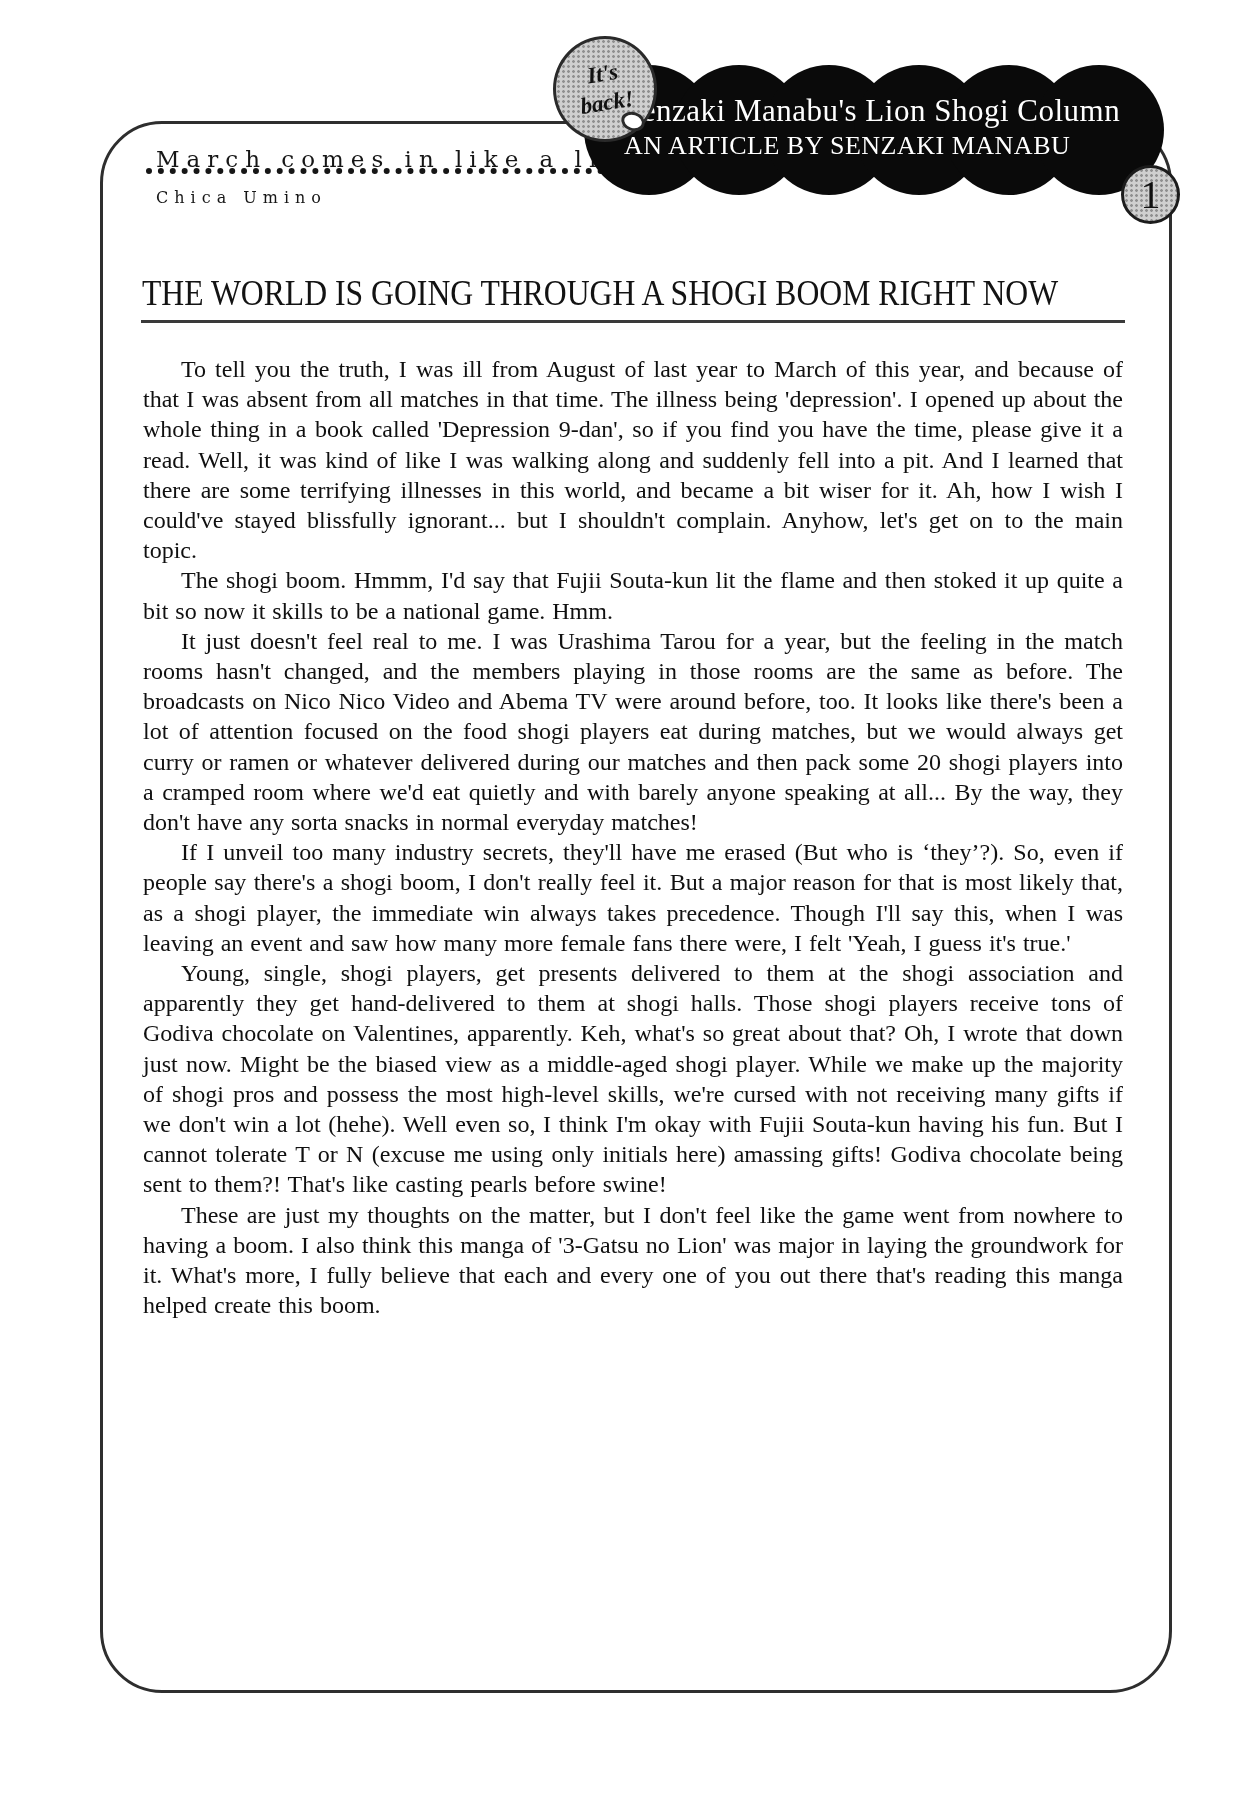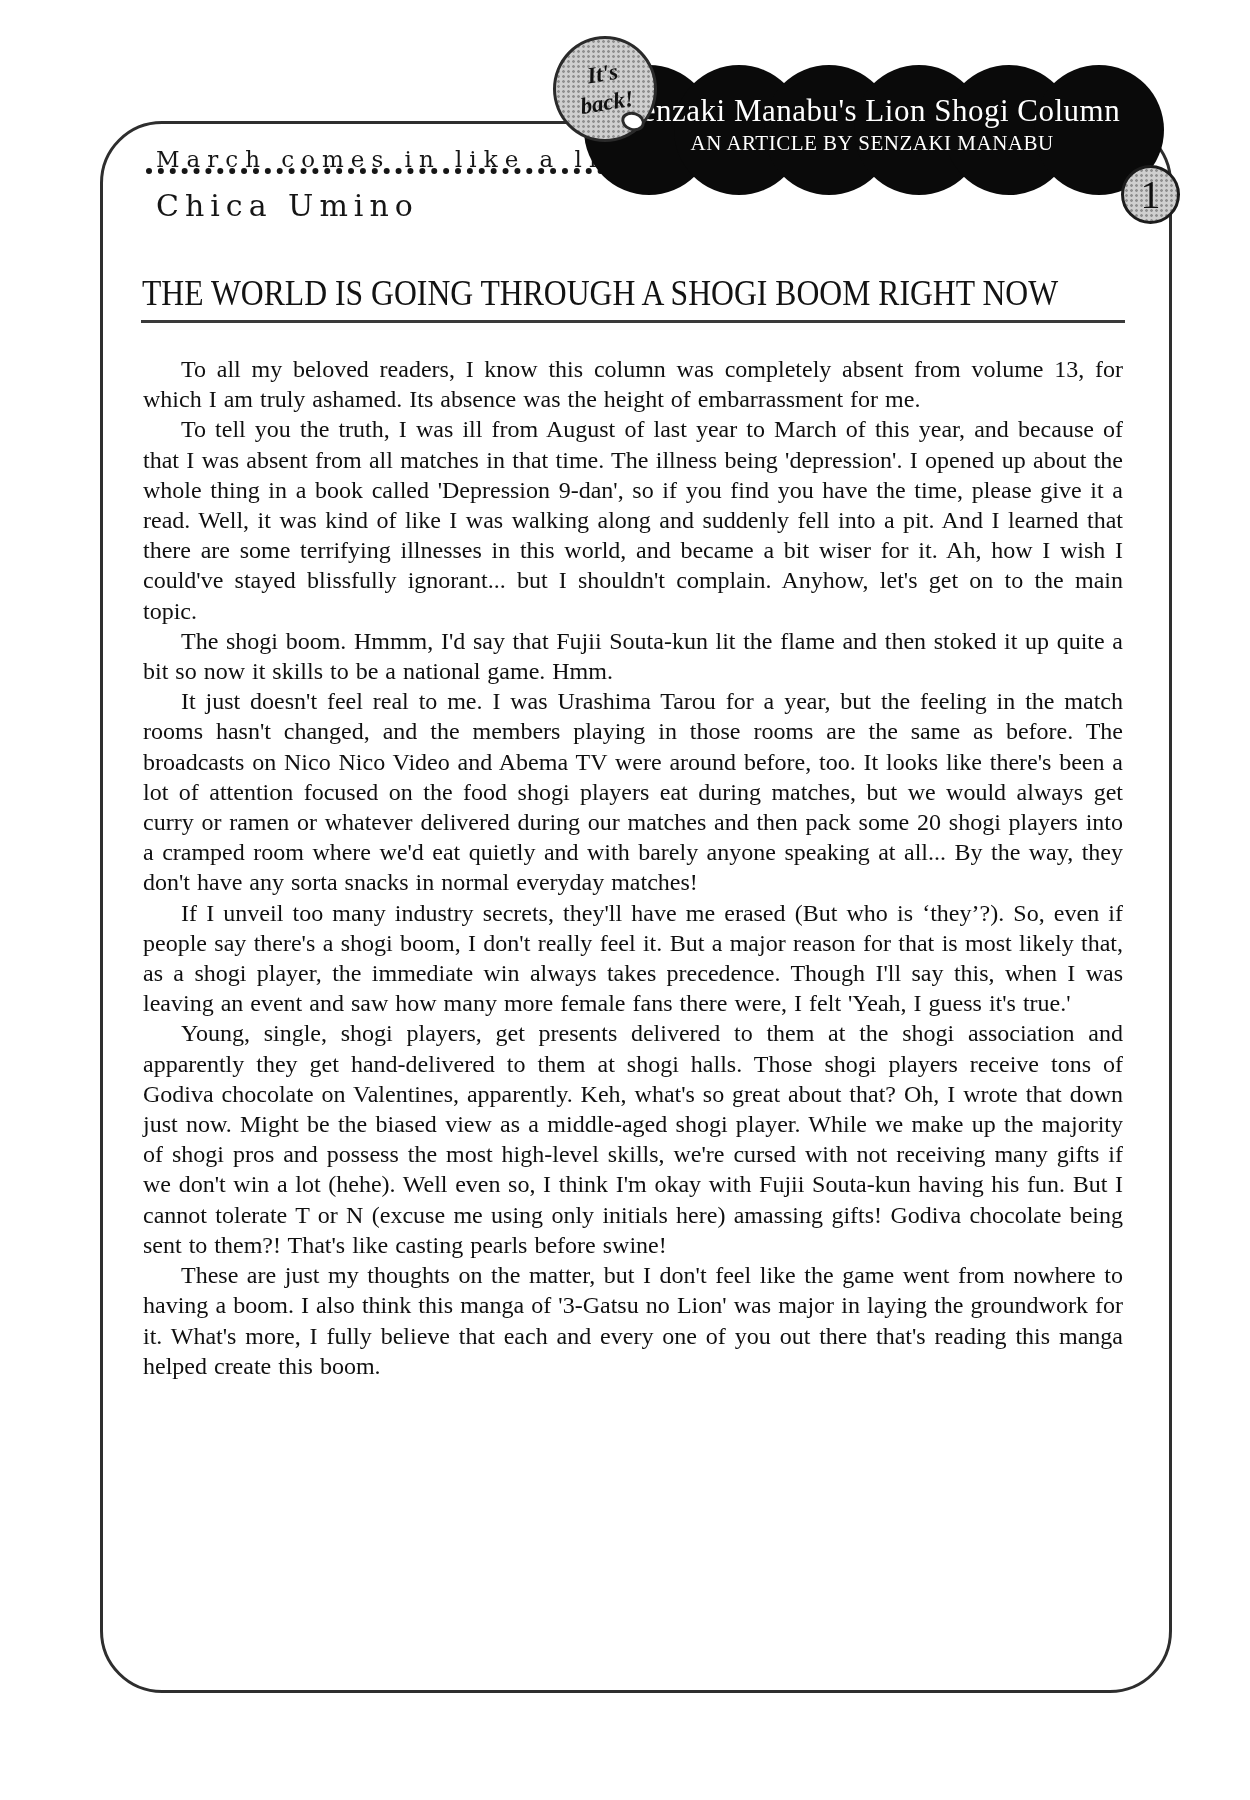"AN ARTICLE BY SENZAKI MANABU" .banner-subtitle { font-size: 21px -> 26px; text-align: center -> none }
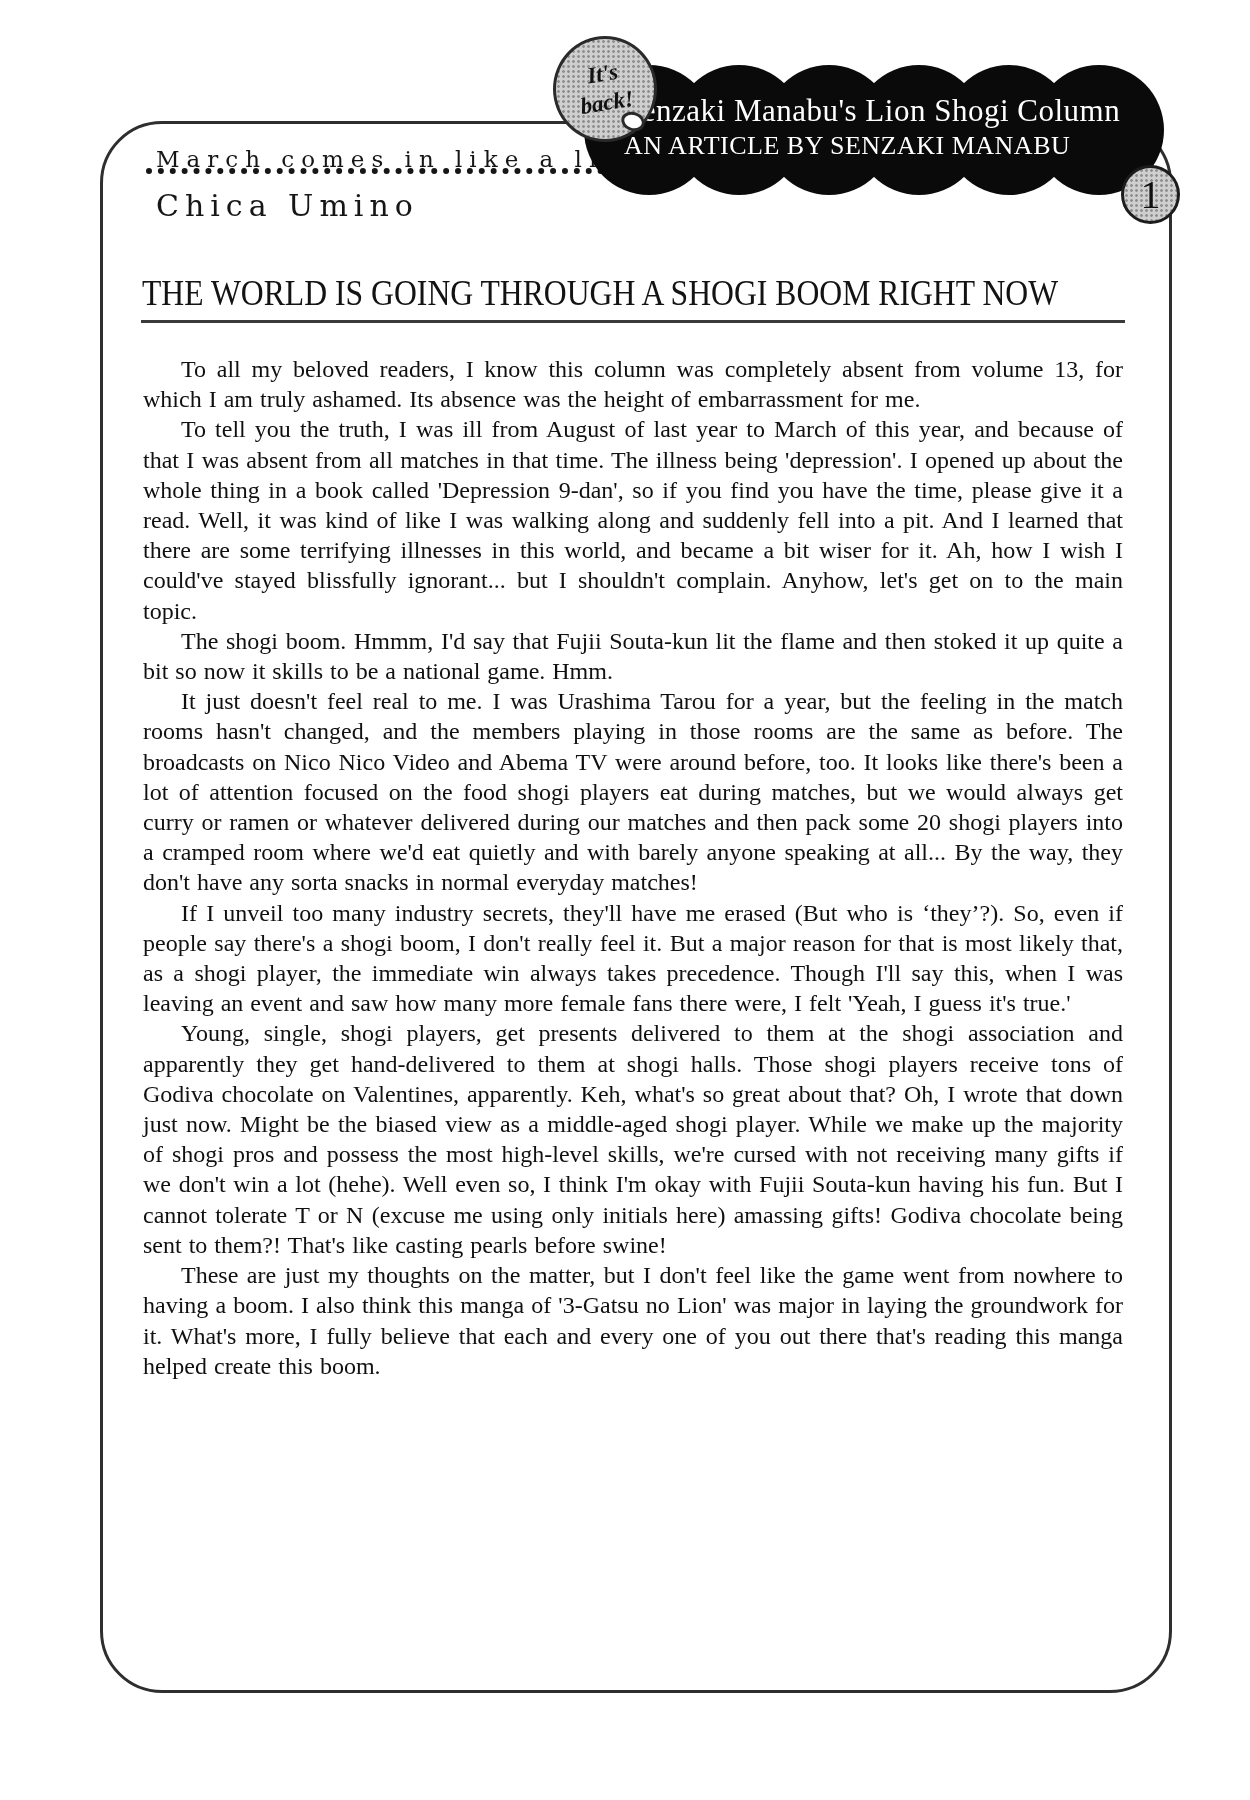"Chica Umino" .author-name { font-size: 30px -> 16px }
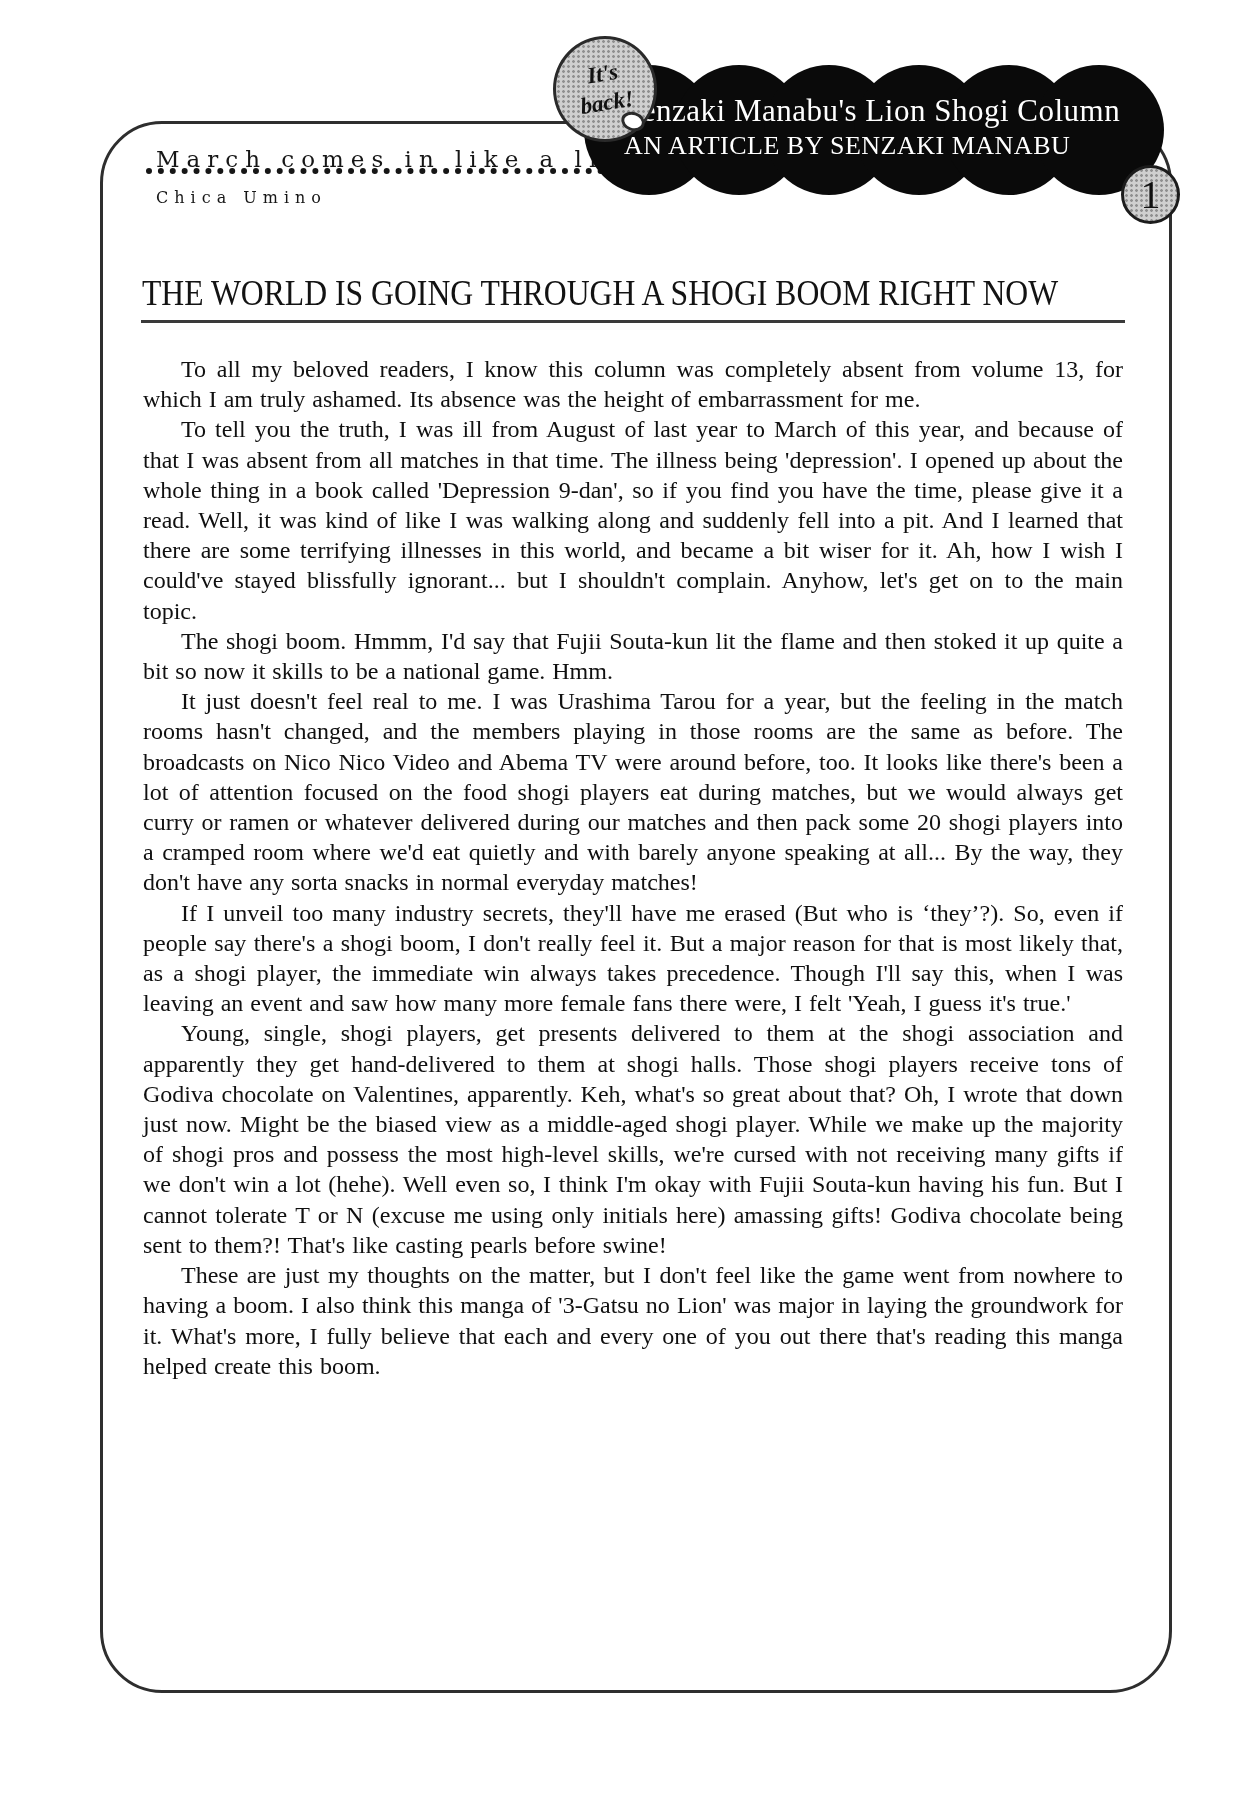"To all my beloved readers," p { html: <p>To all my beloved readers, I know this column was completely absent from volume 13, for which I am truly ashamed. Its absence was the height of embarrassment for me.</p> -> none }
